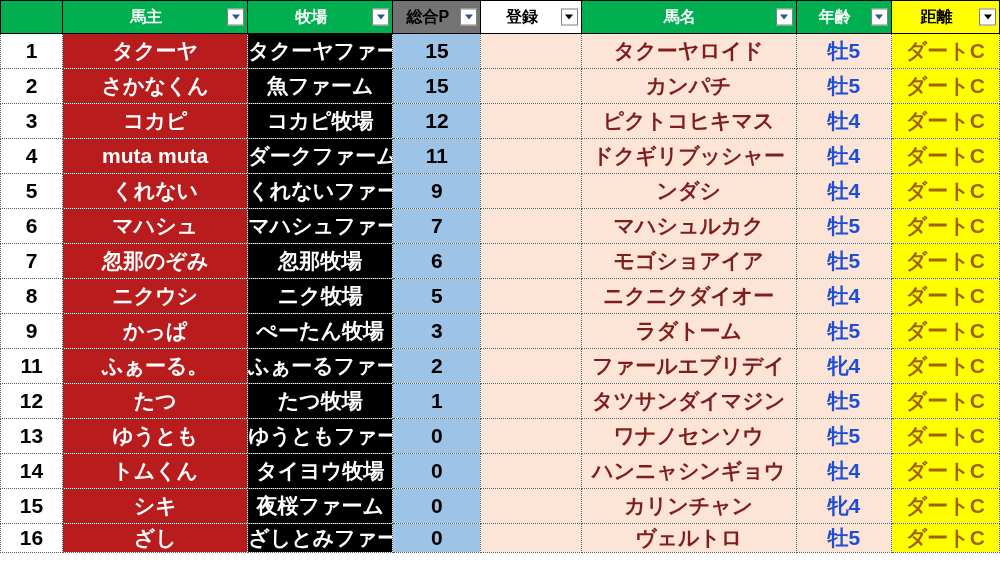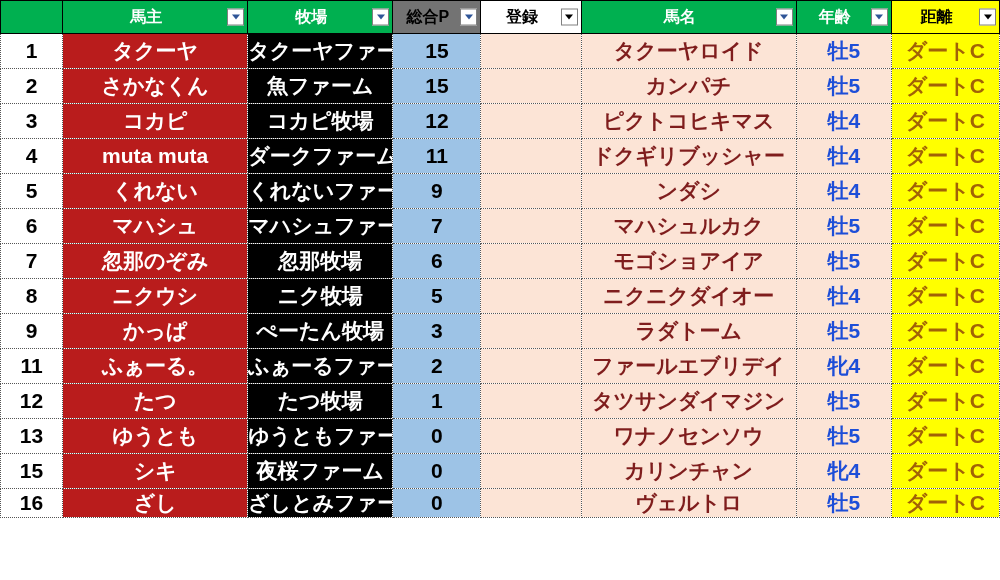"14" tr.row { html: none -> <tr> <td>14</td> <td>トムくん</td> <td>タイヨウ牧場</td> <td>0</td> <td></td> <td>ハンニャシンギョウ</td> <td>牡4</td> <td>ダートC</td> </tr> }
